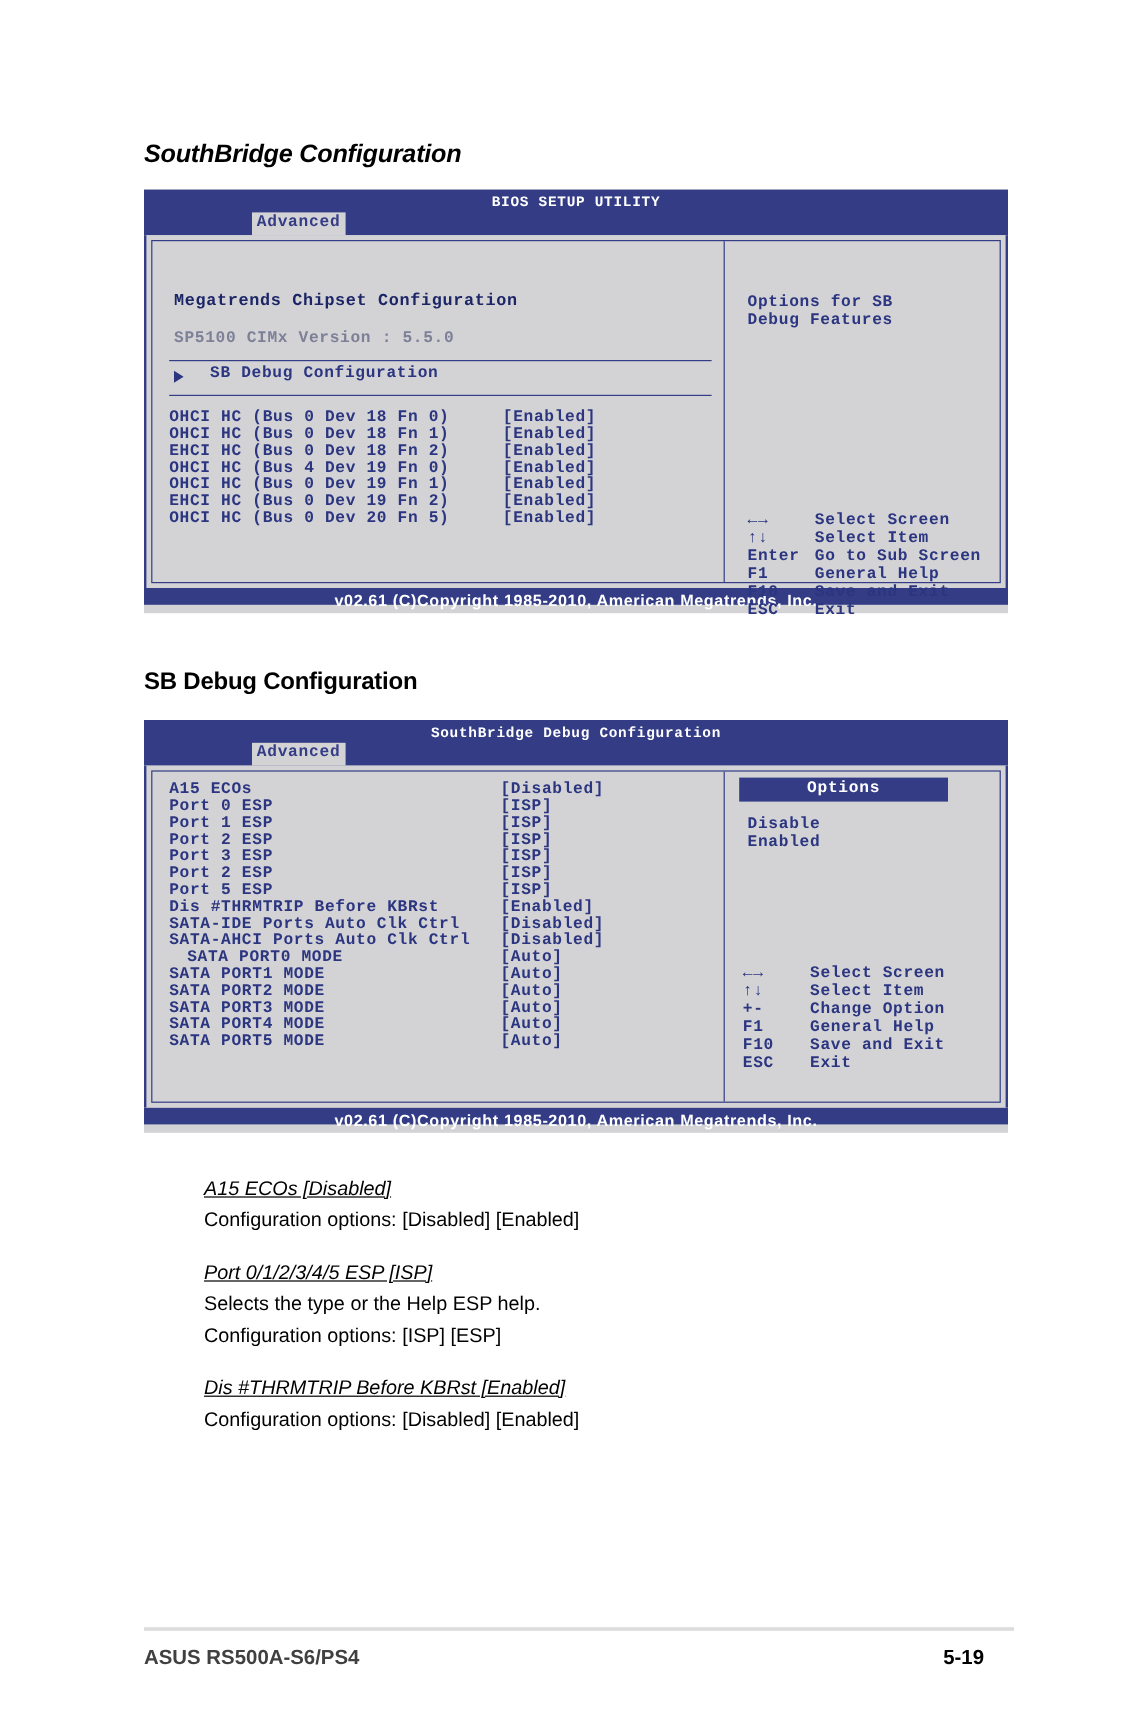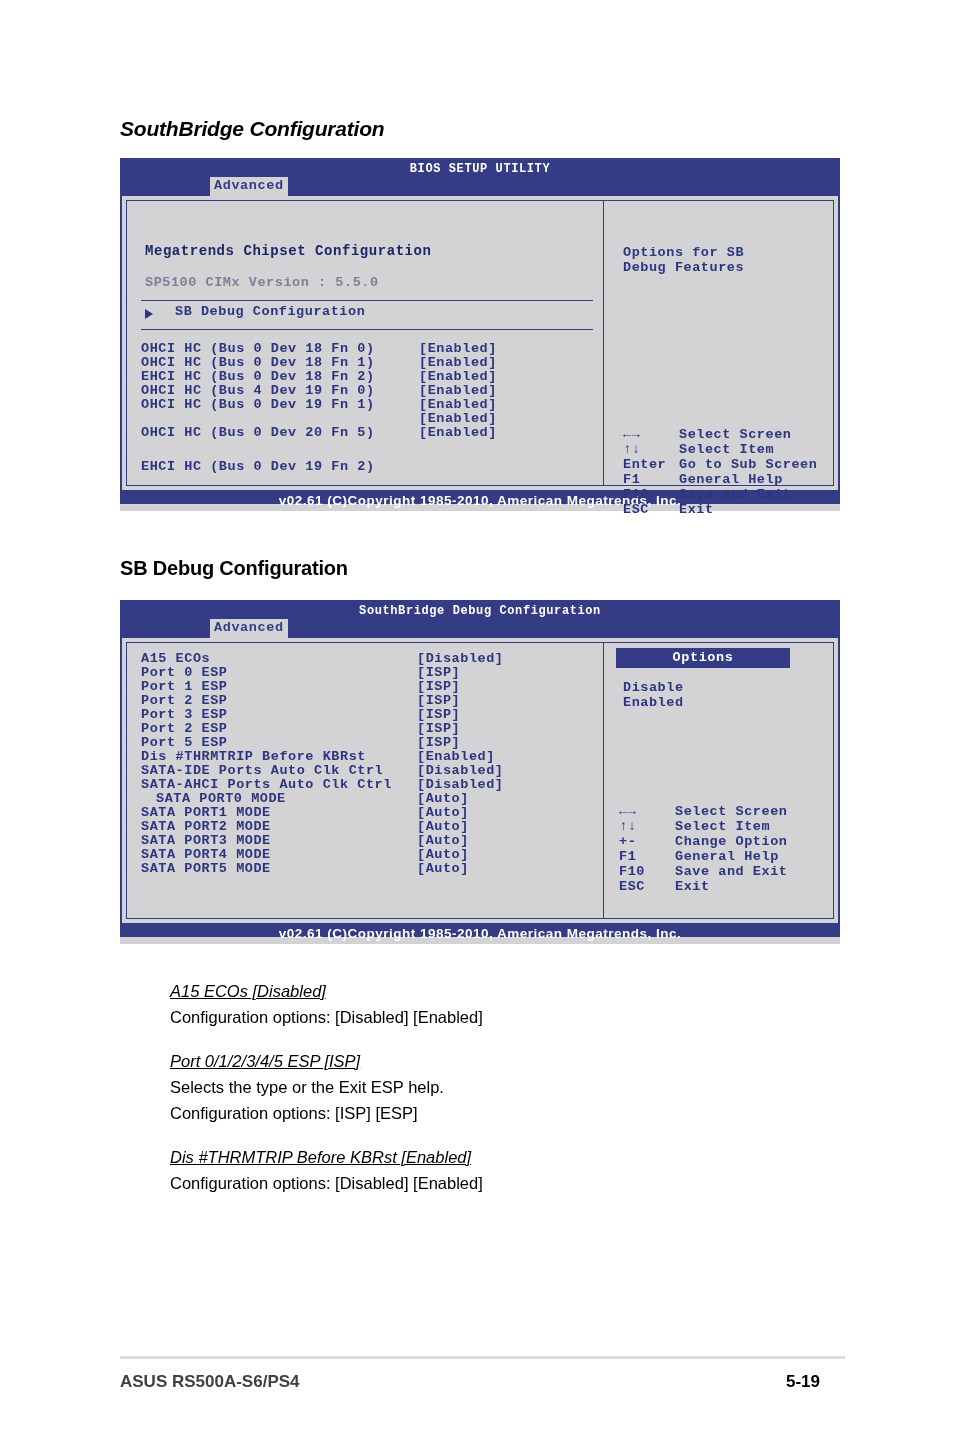"EHCI HC (Bus 0 Dev 19" div.mono { margin-top: 48px -> none }
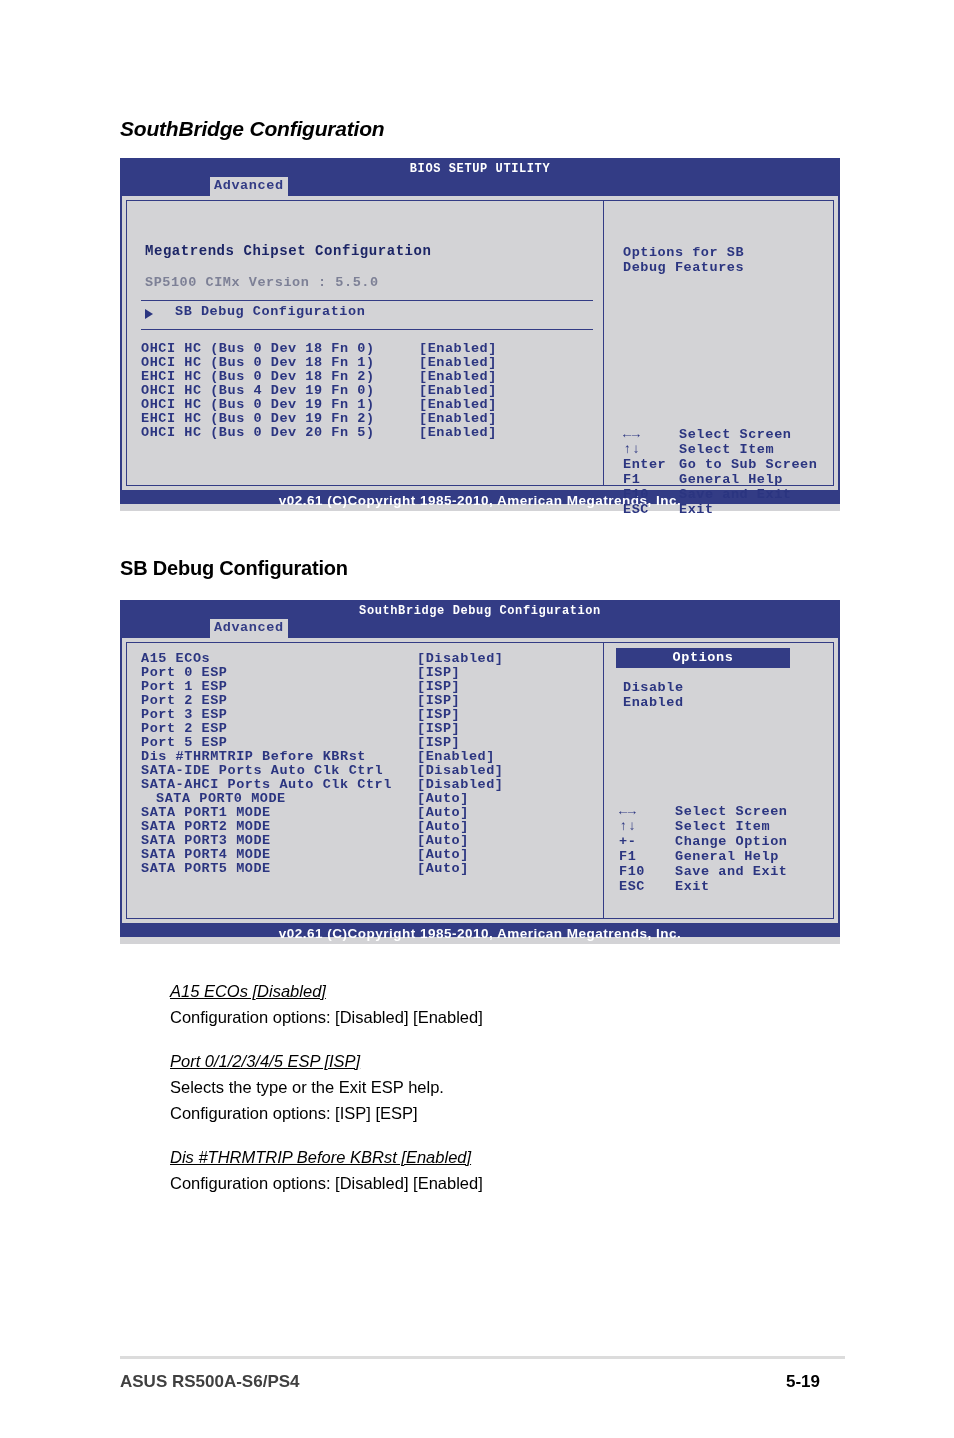"Selects the type or the" p { text: Exit -> Help }
